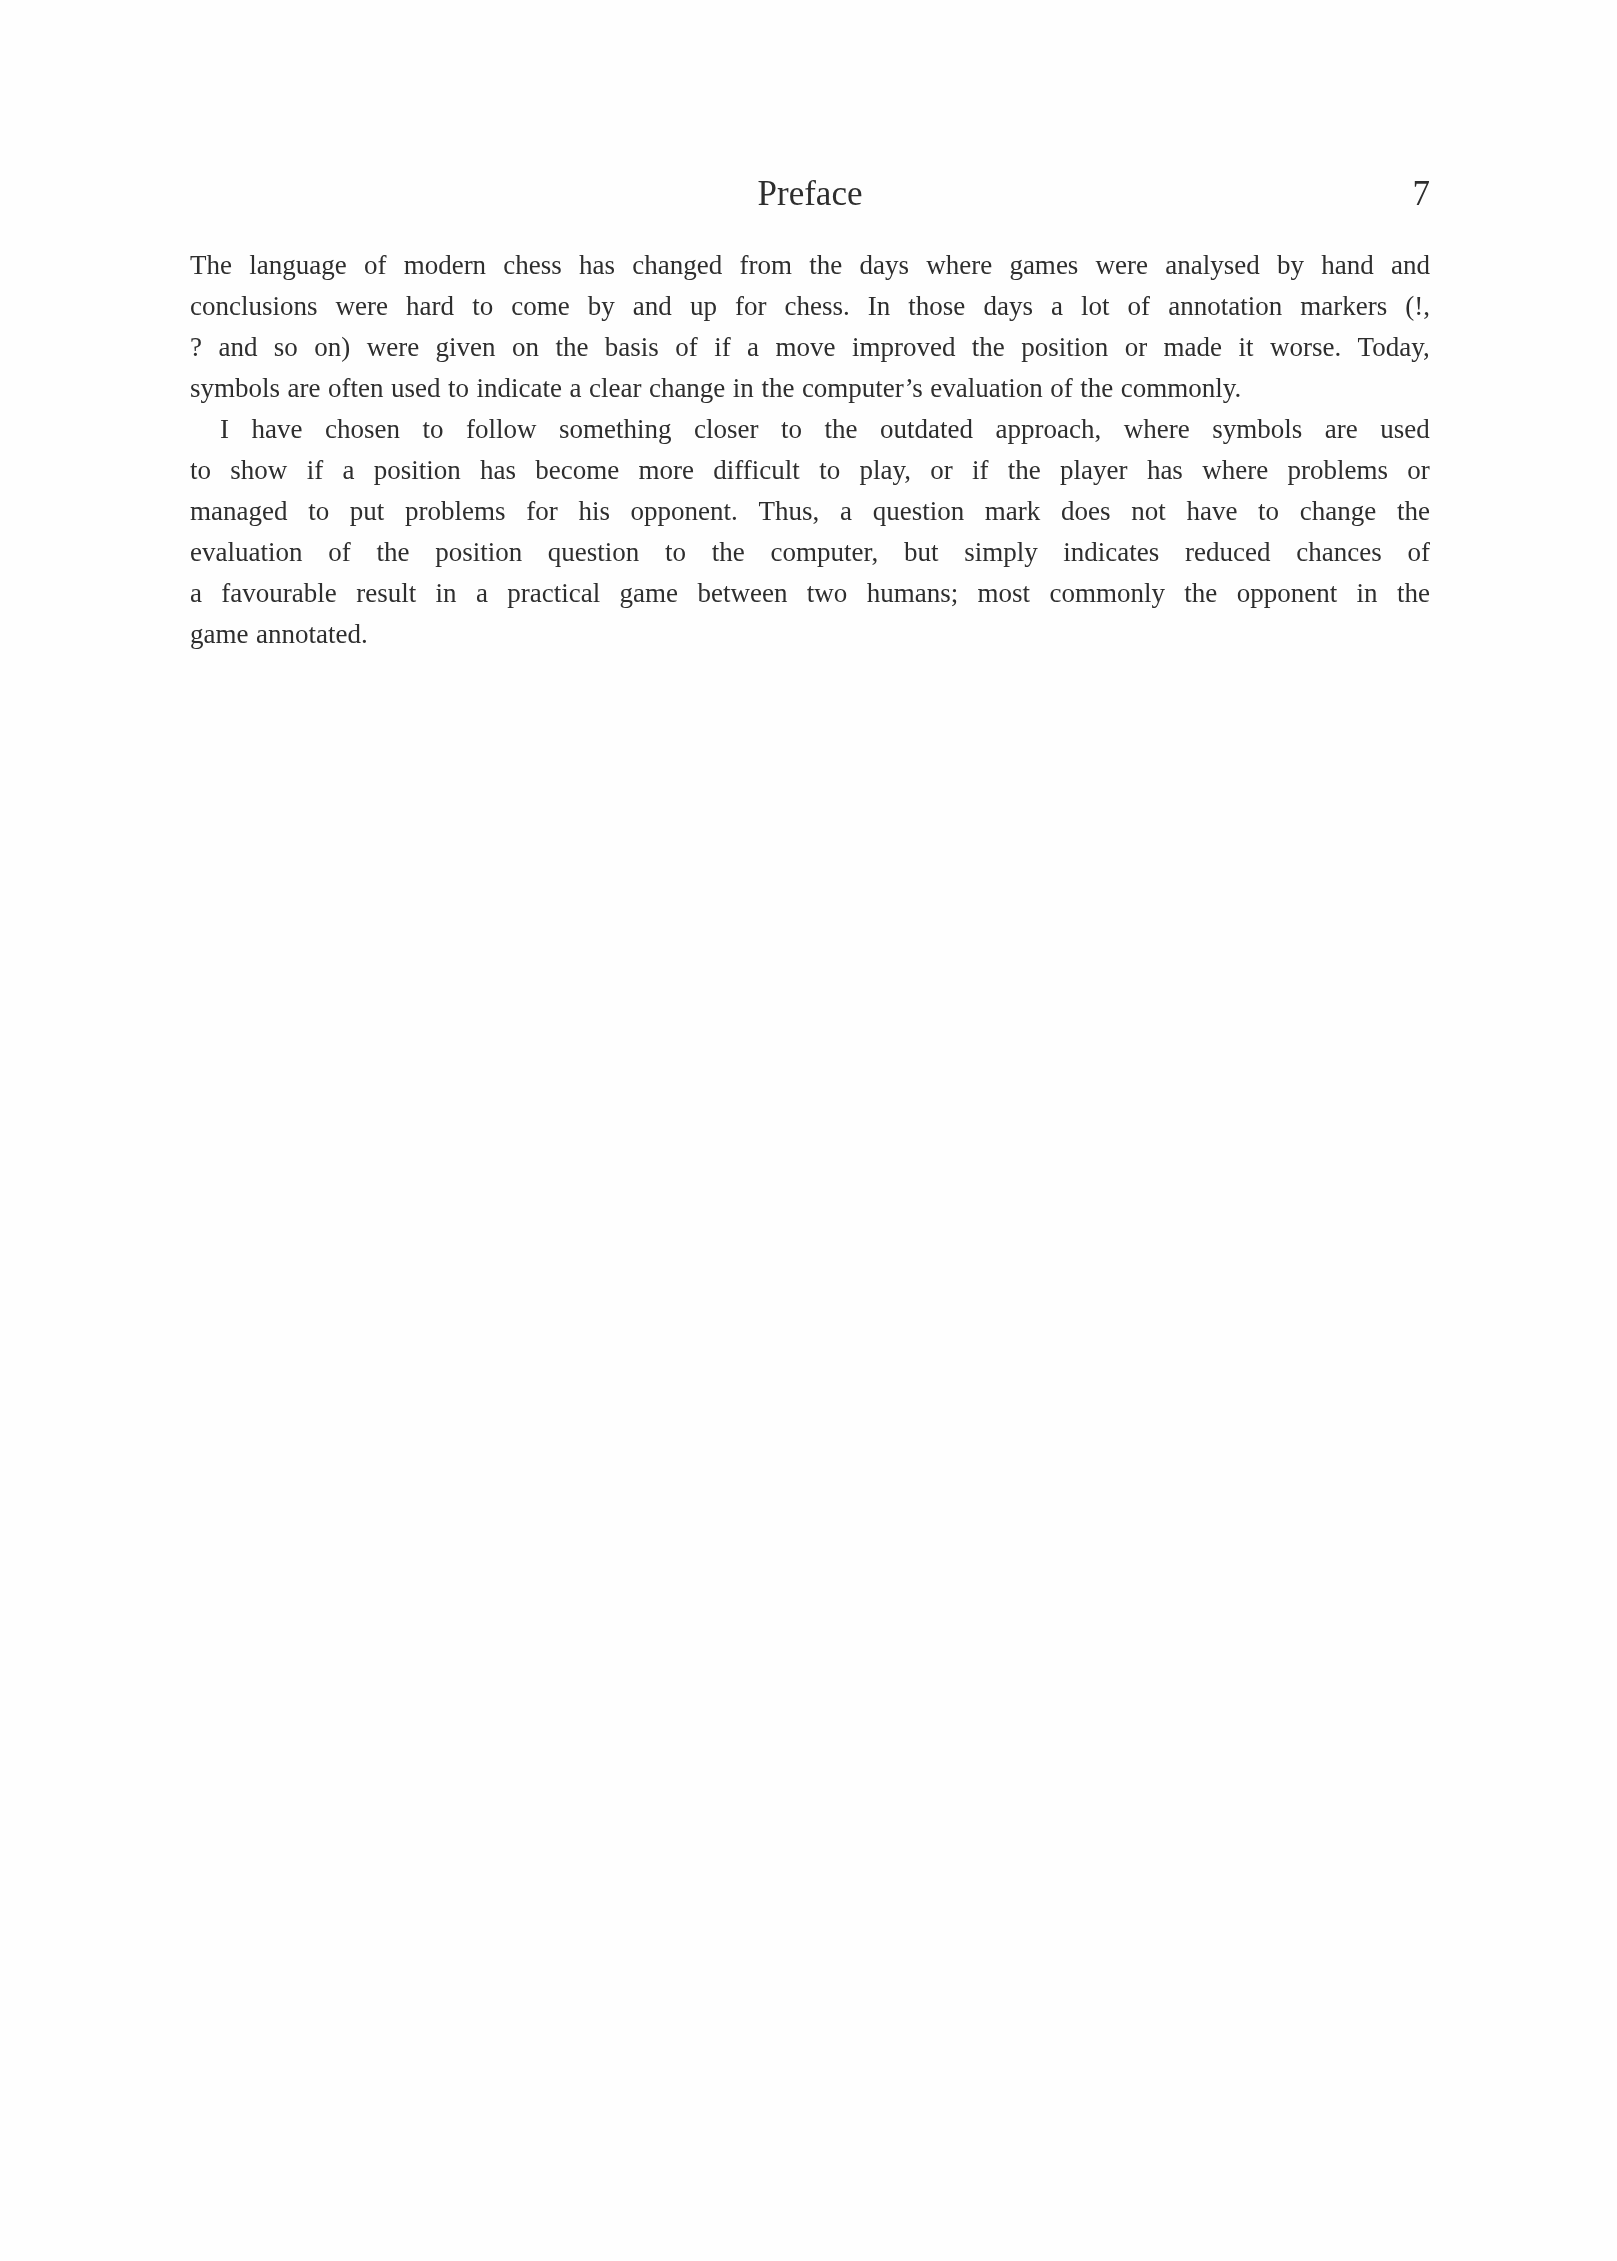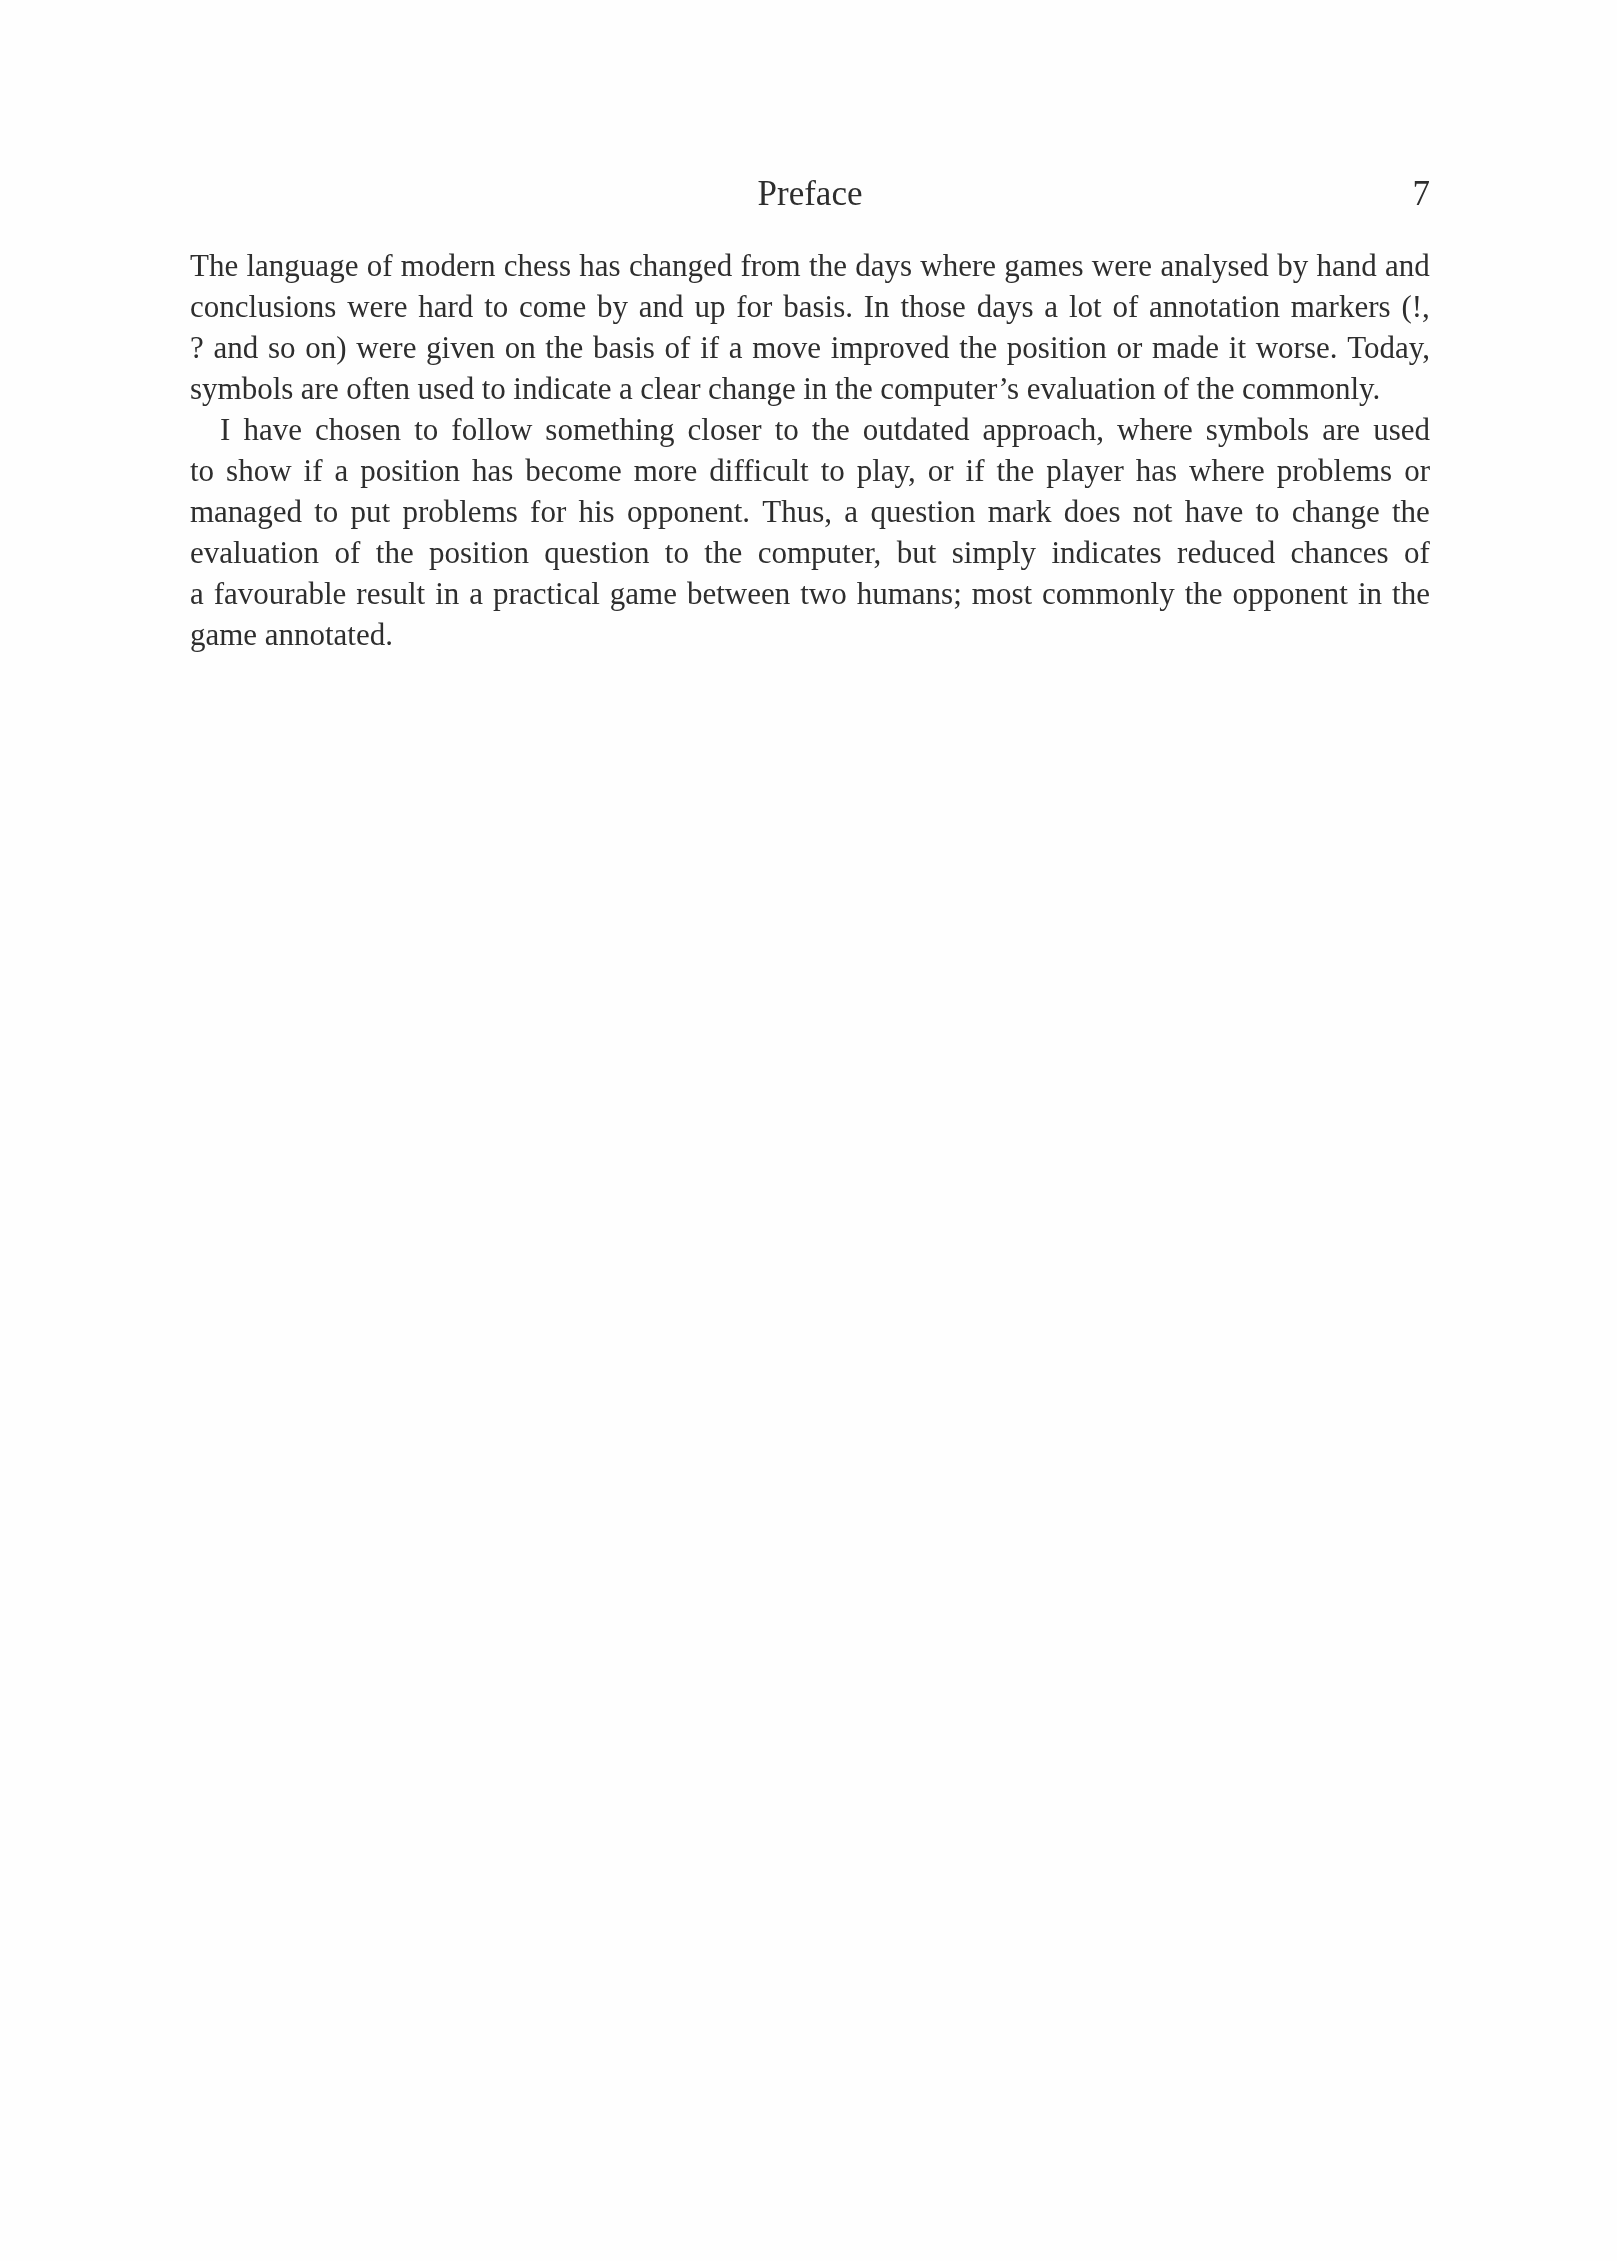"The" .body-text { font-size: 31px -> 27px }
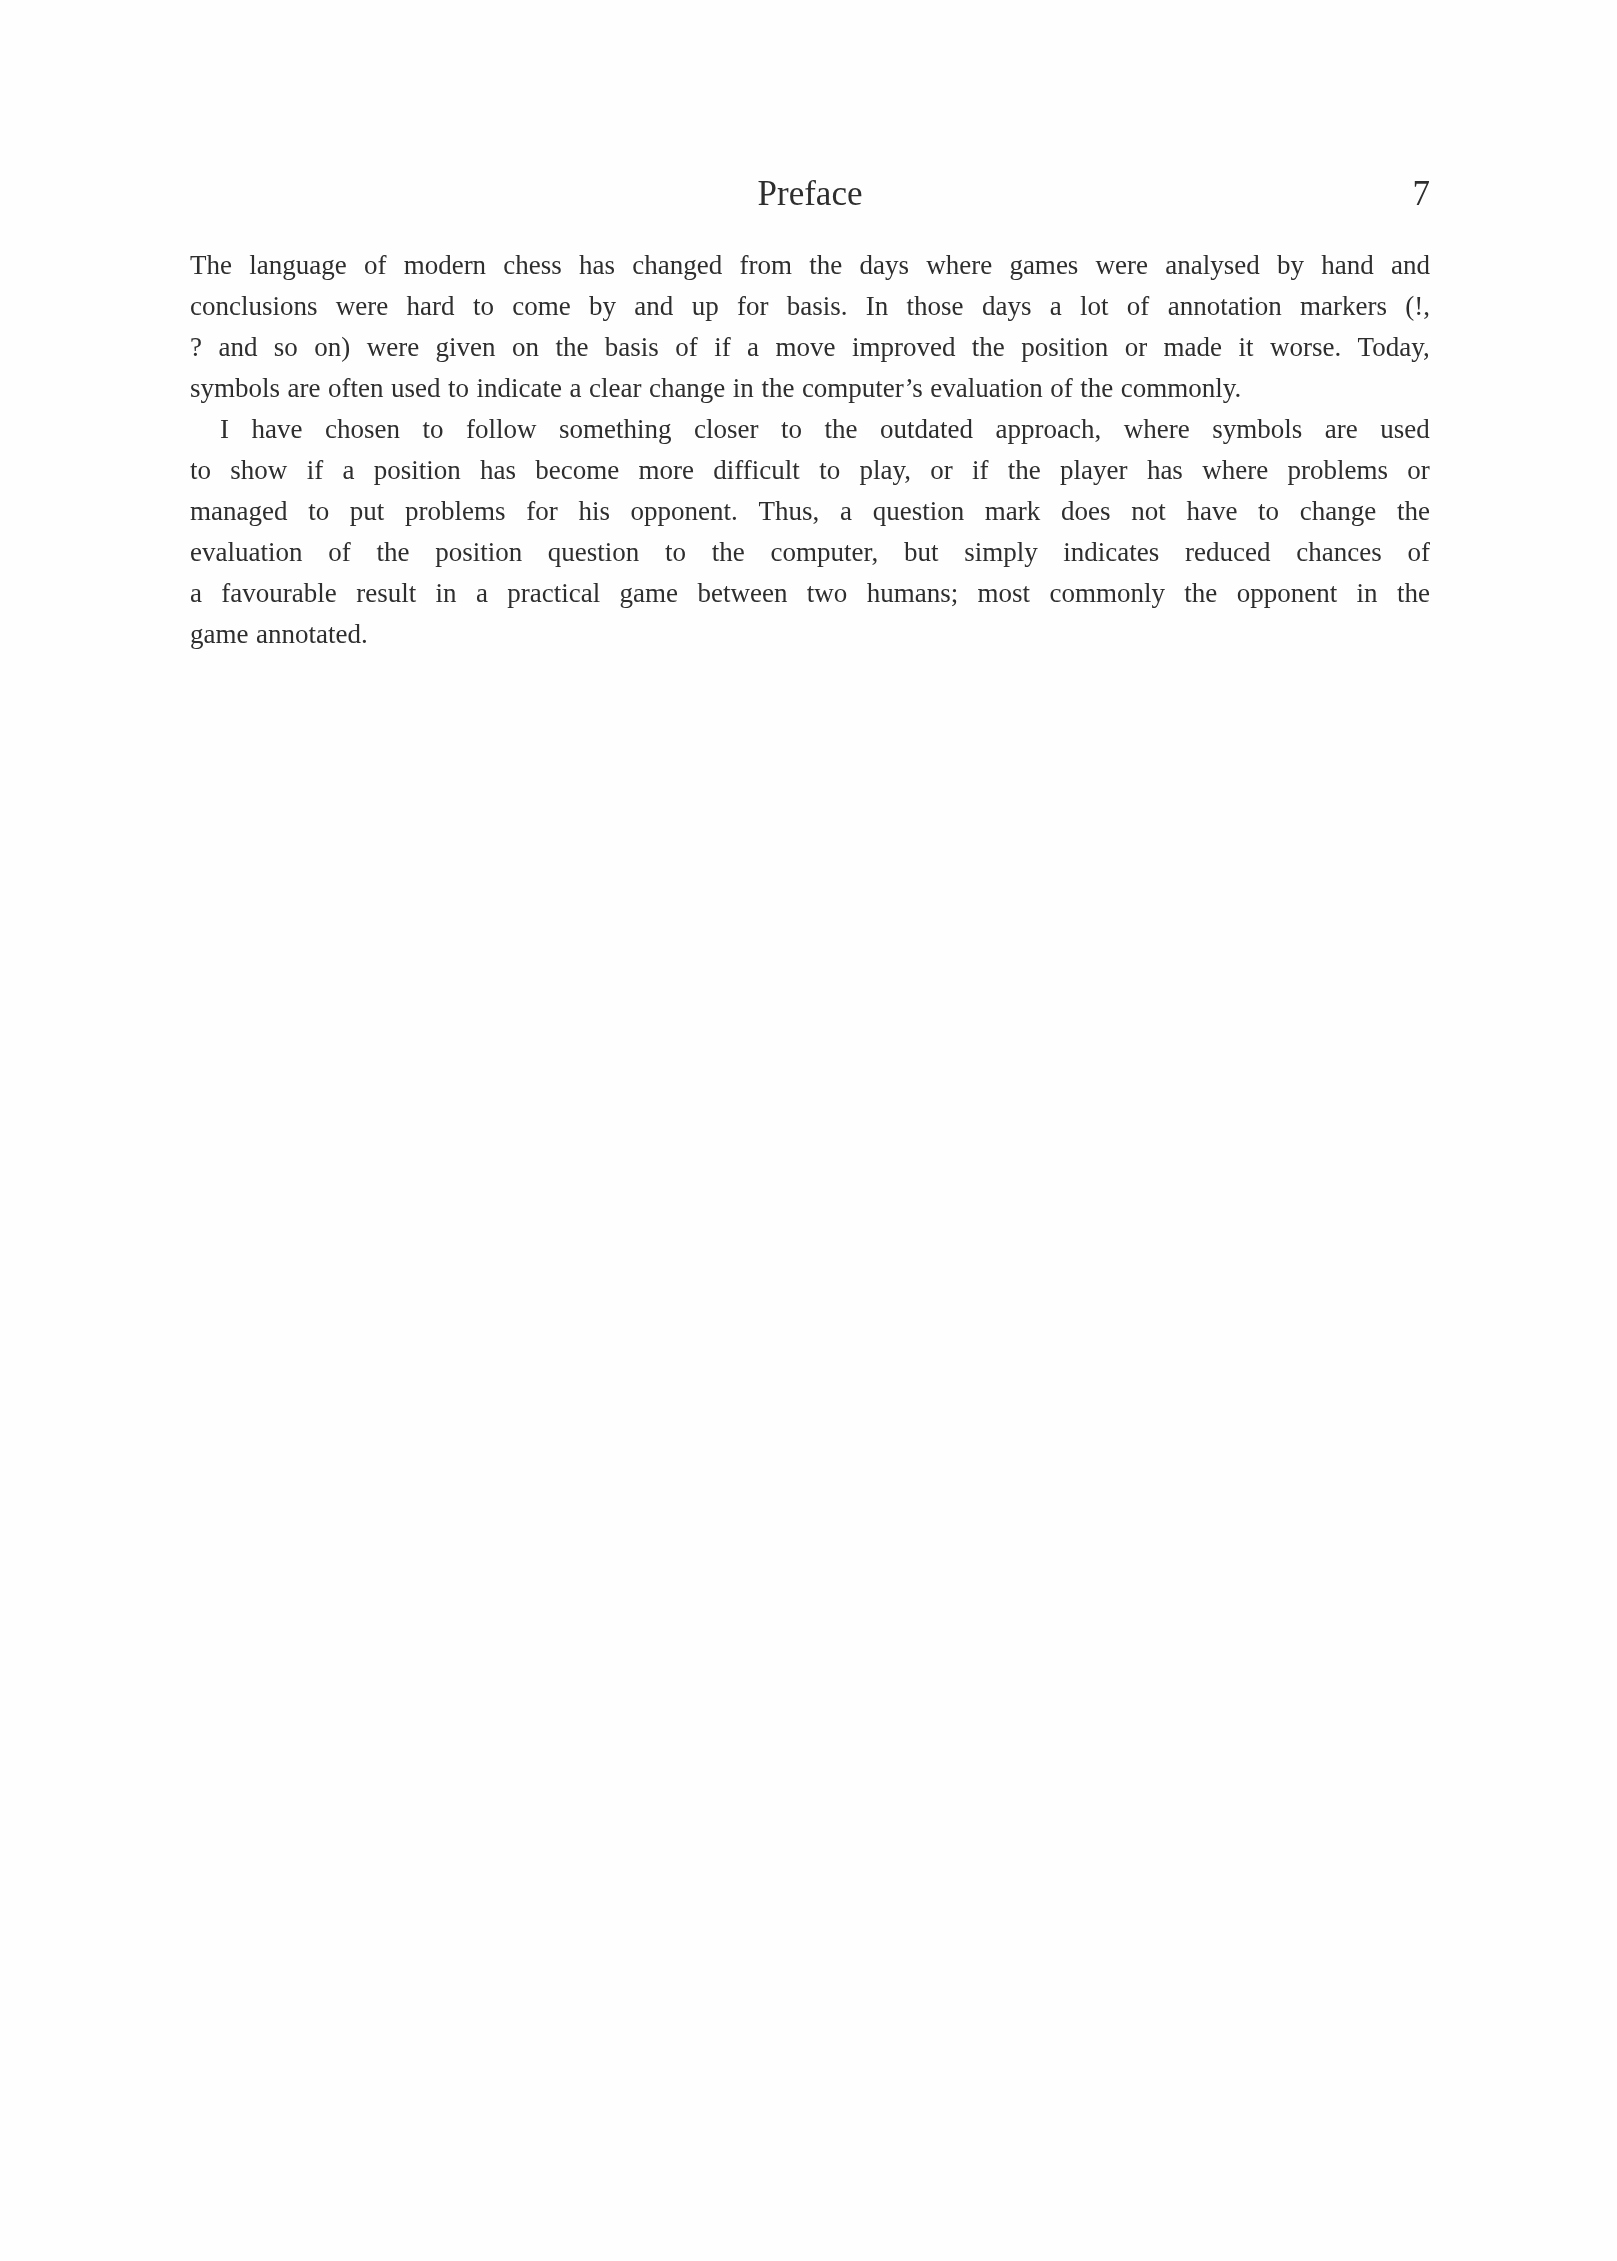"basis." span { text: basis -> chess }
